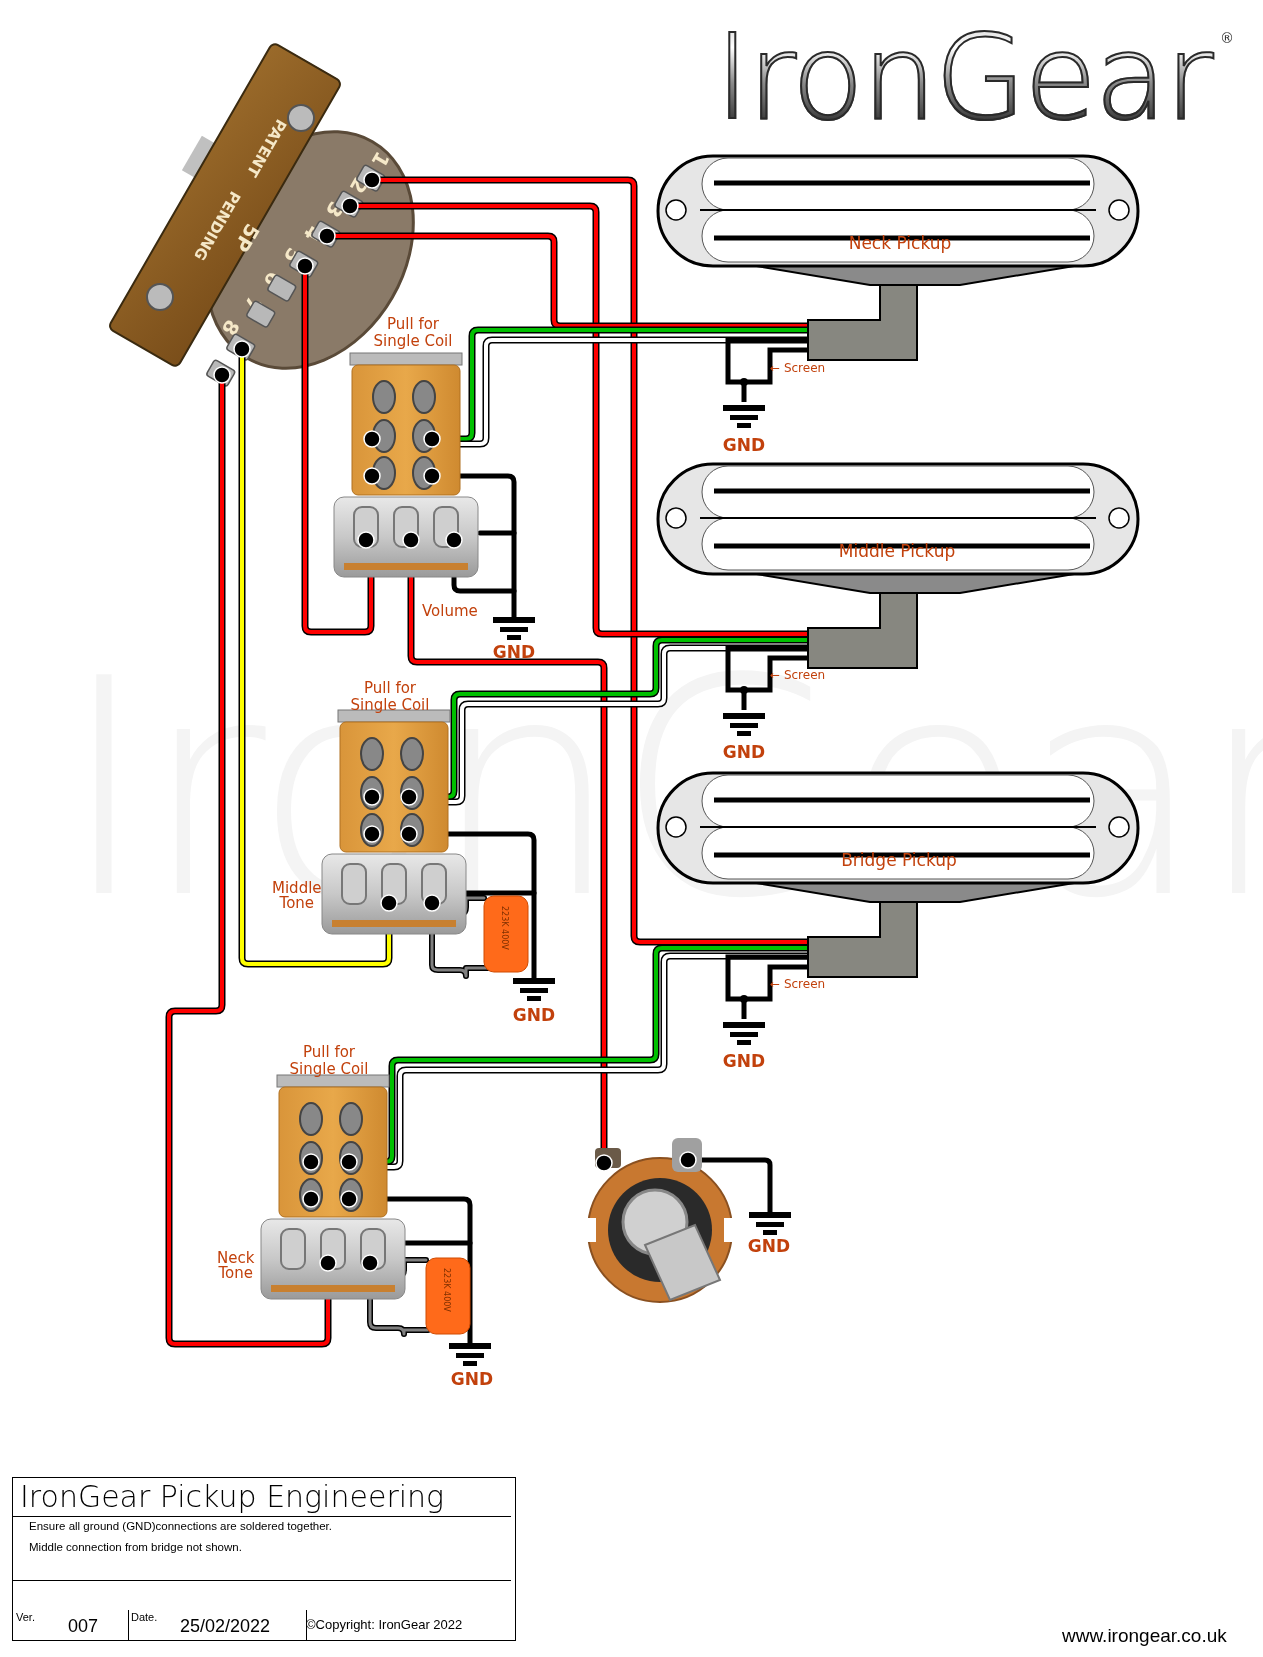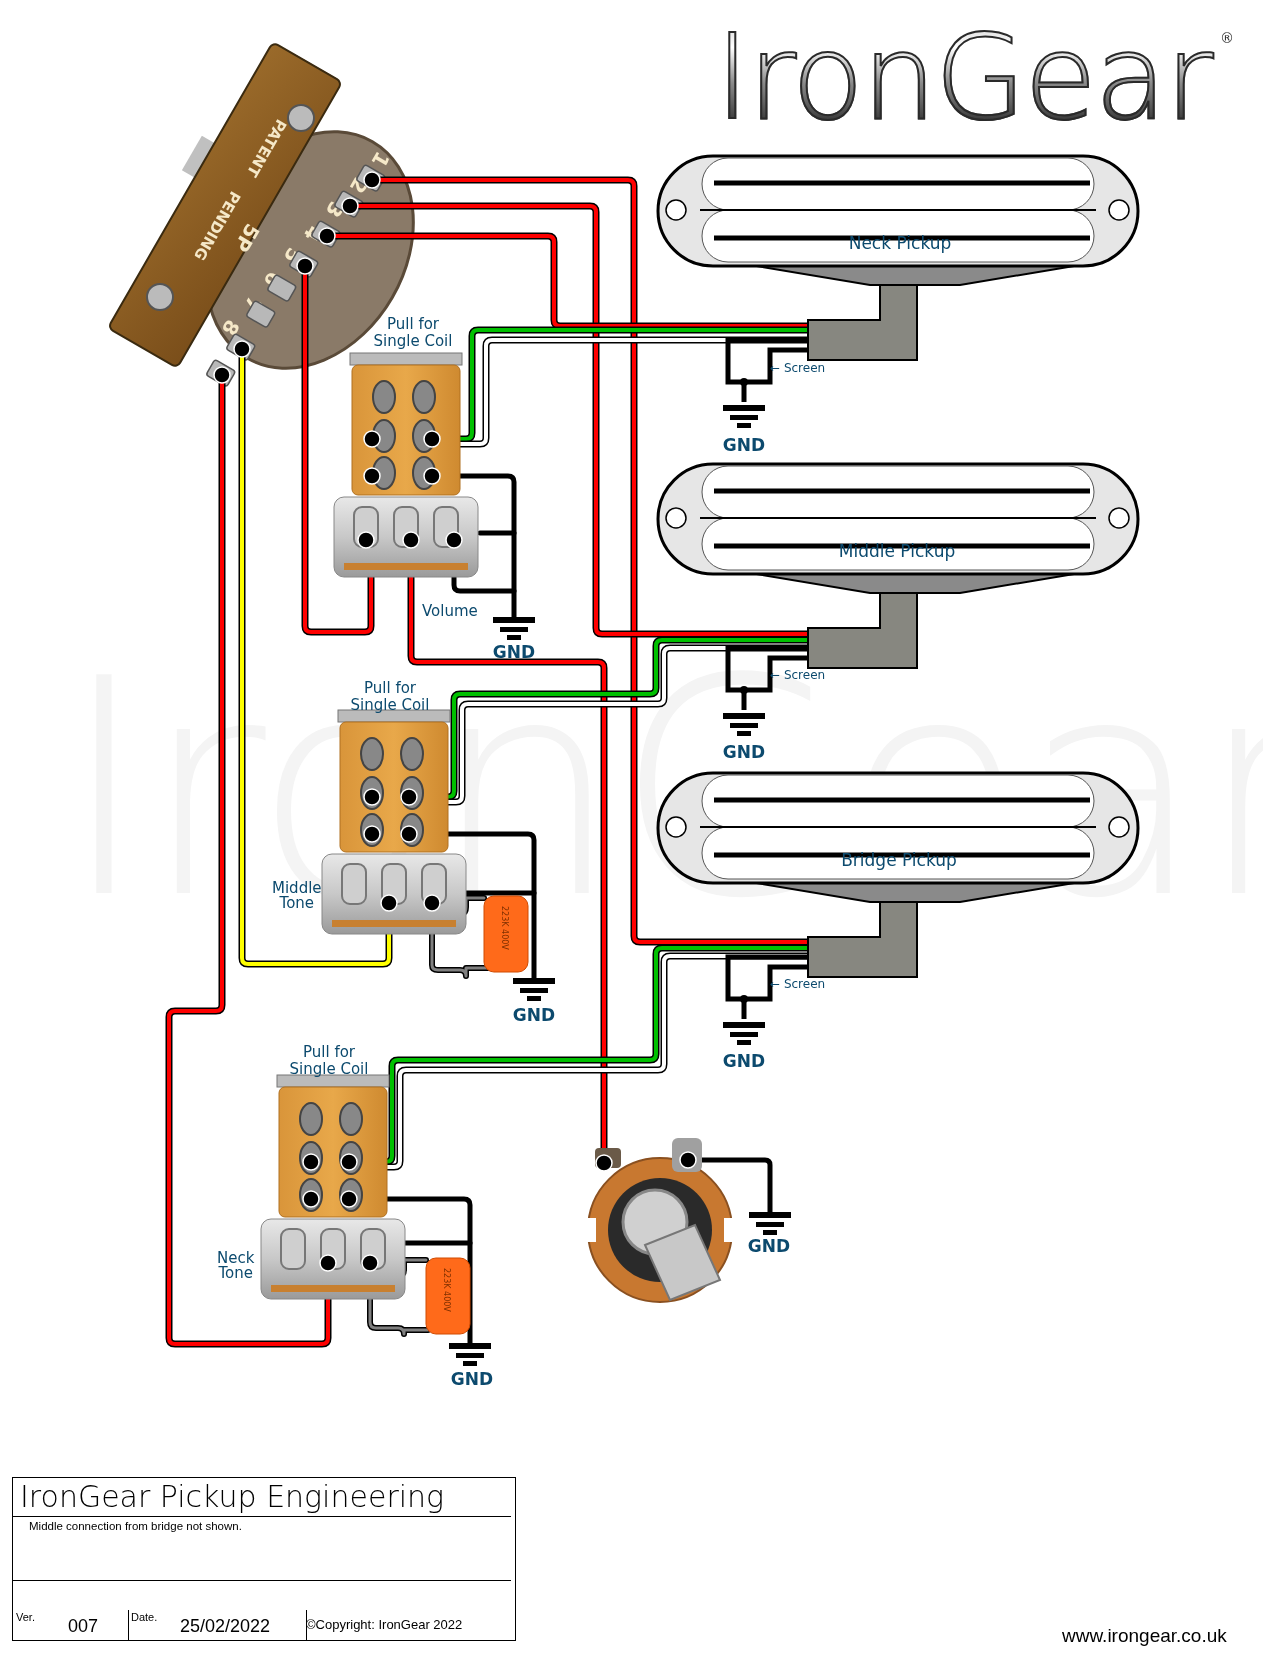"Neck Pickup" .lbl { color: #0c4a6e -> #c2410c }
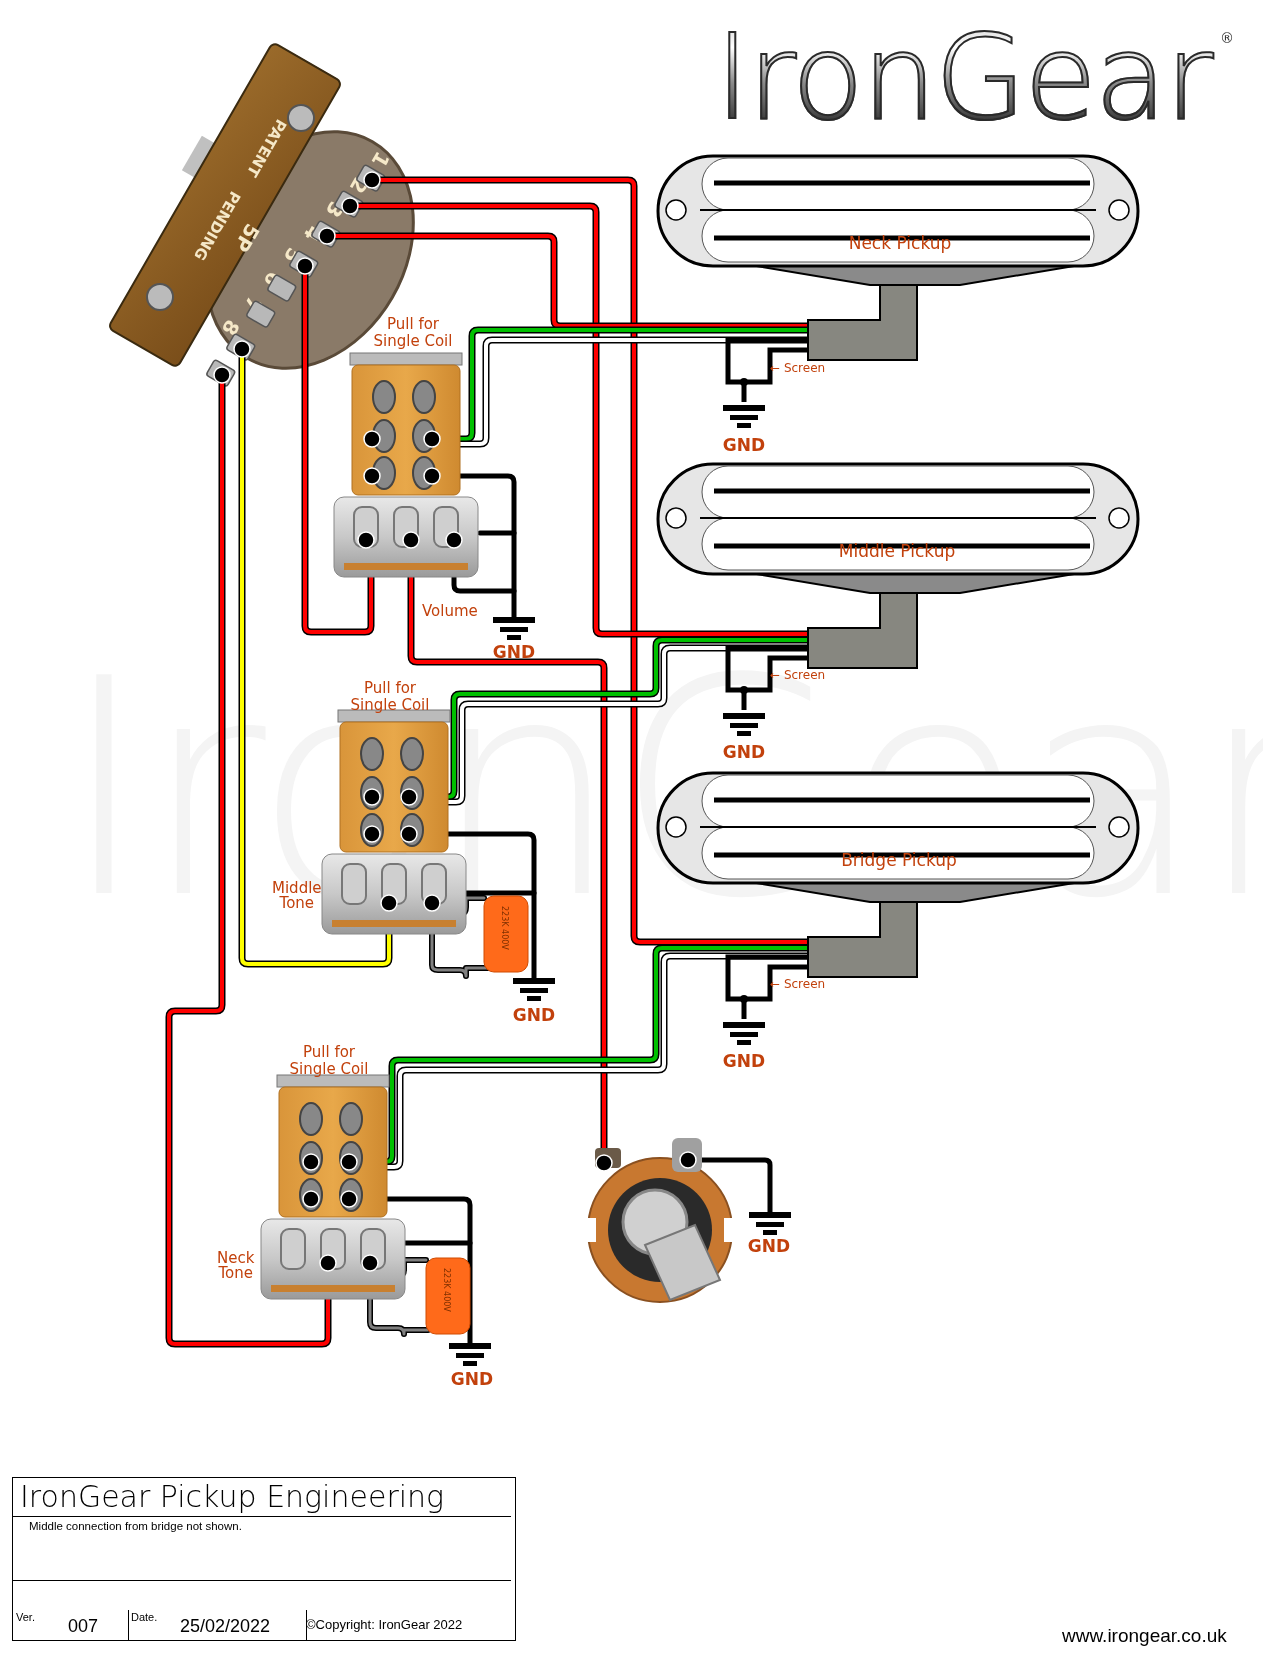"Ensure all ground (GND)connections are" div { html: none -> <div>Ensure all ground (GND)connections are soldered together.</div> }
